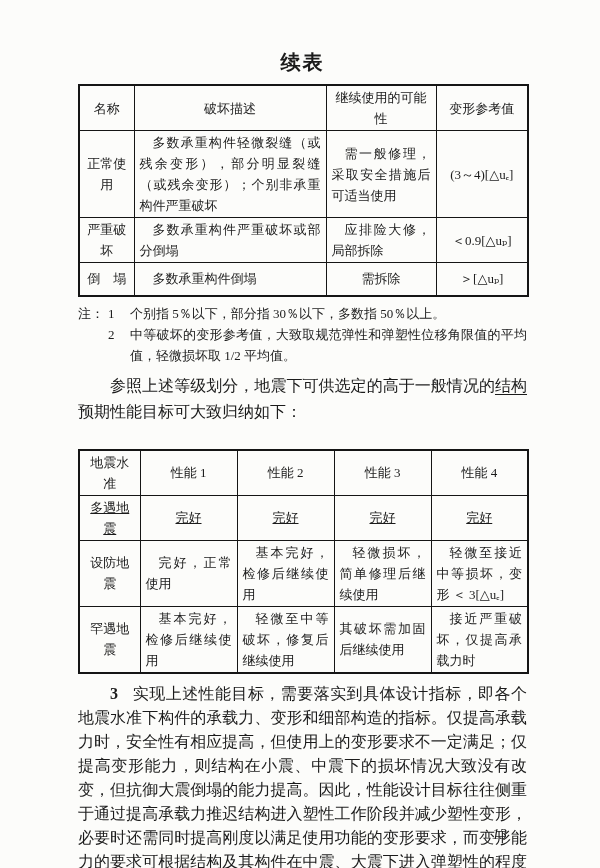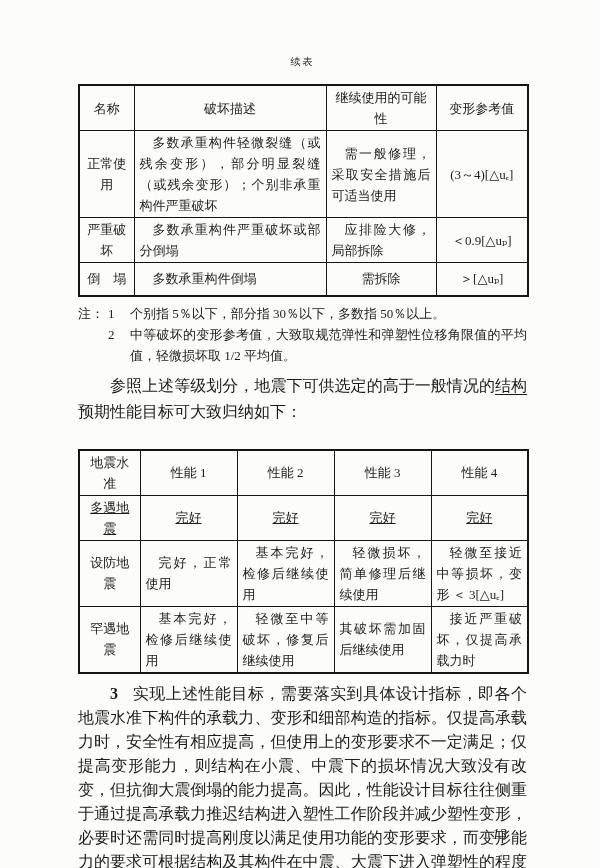"续表" .tbl-title { font-size: 10px -> 20px; font-weight: none -> bold }
